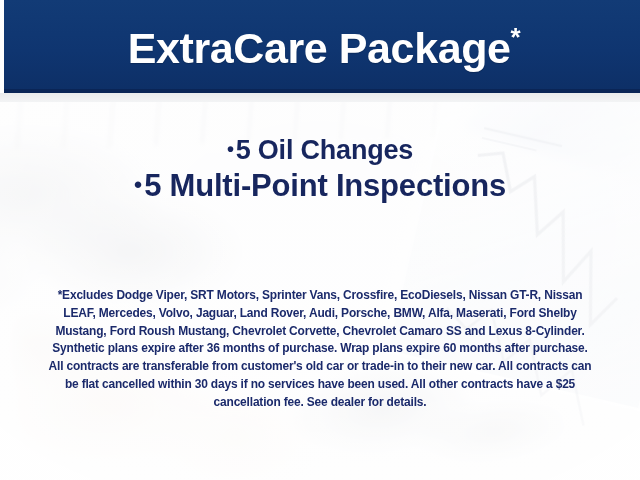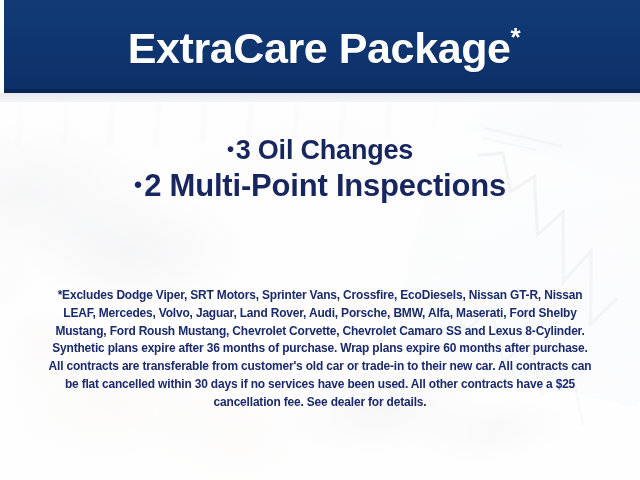"3 Oil Changes" span { text: 3 -> 5 }
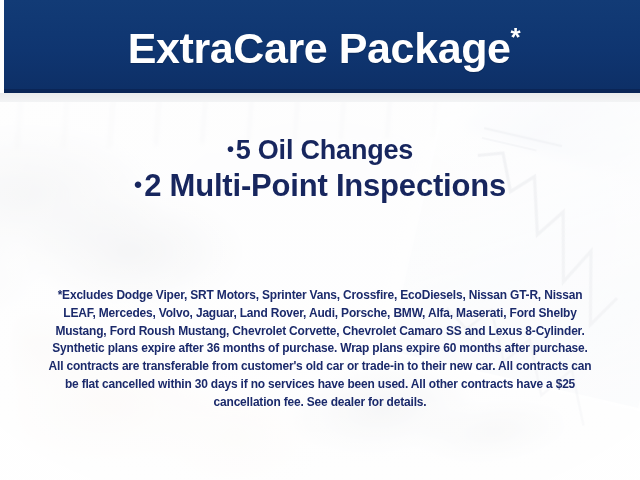"2 Multi-Point Inspections" span { text: 2 -> 5 }
